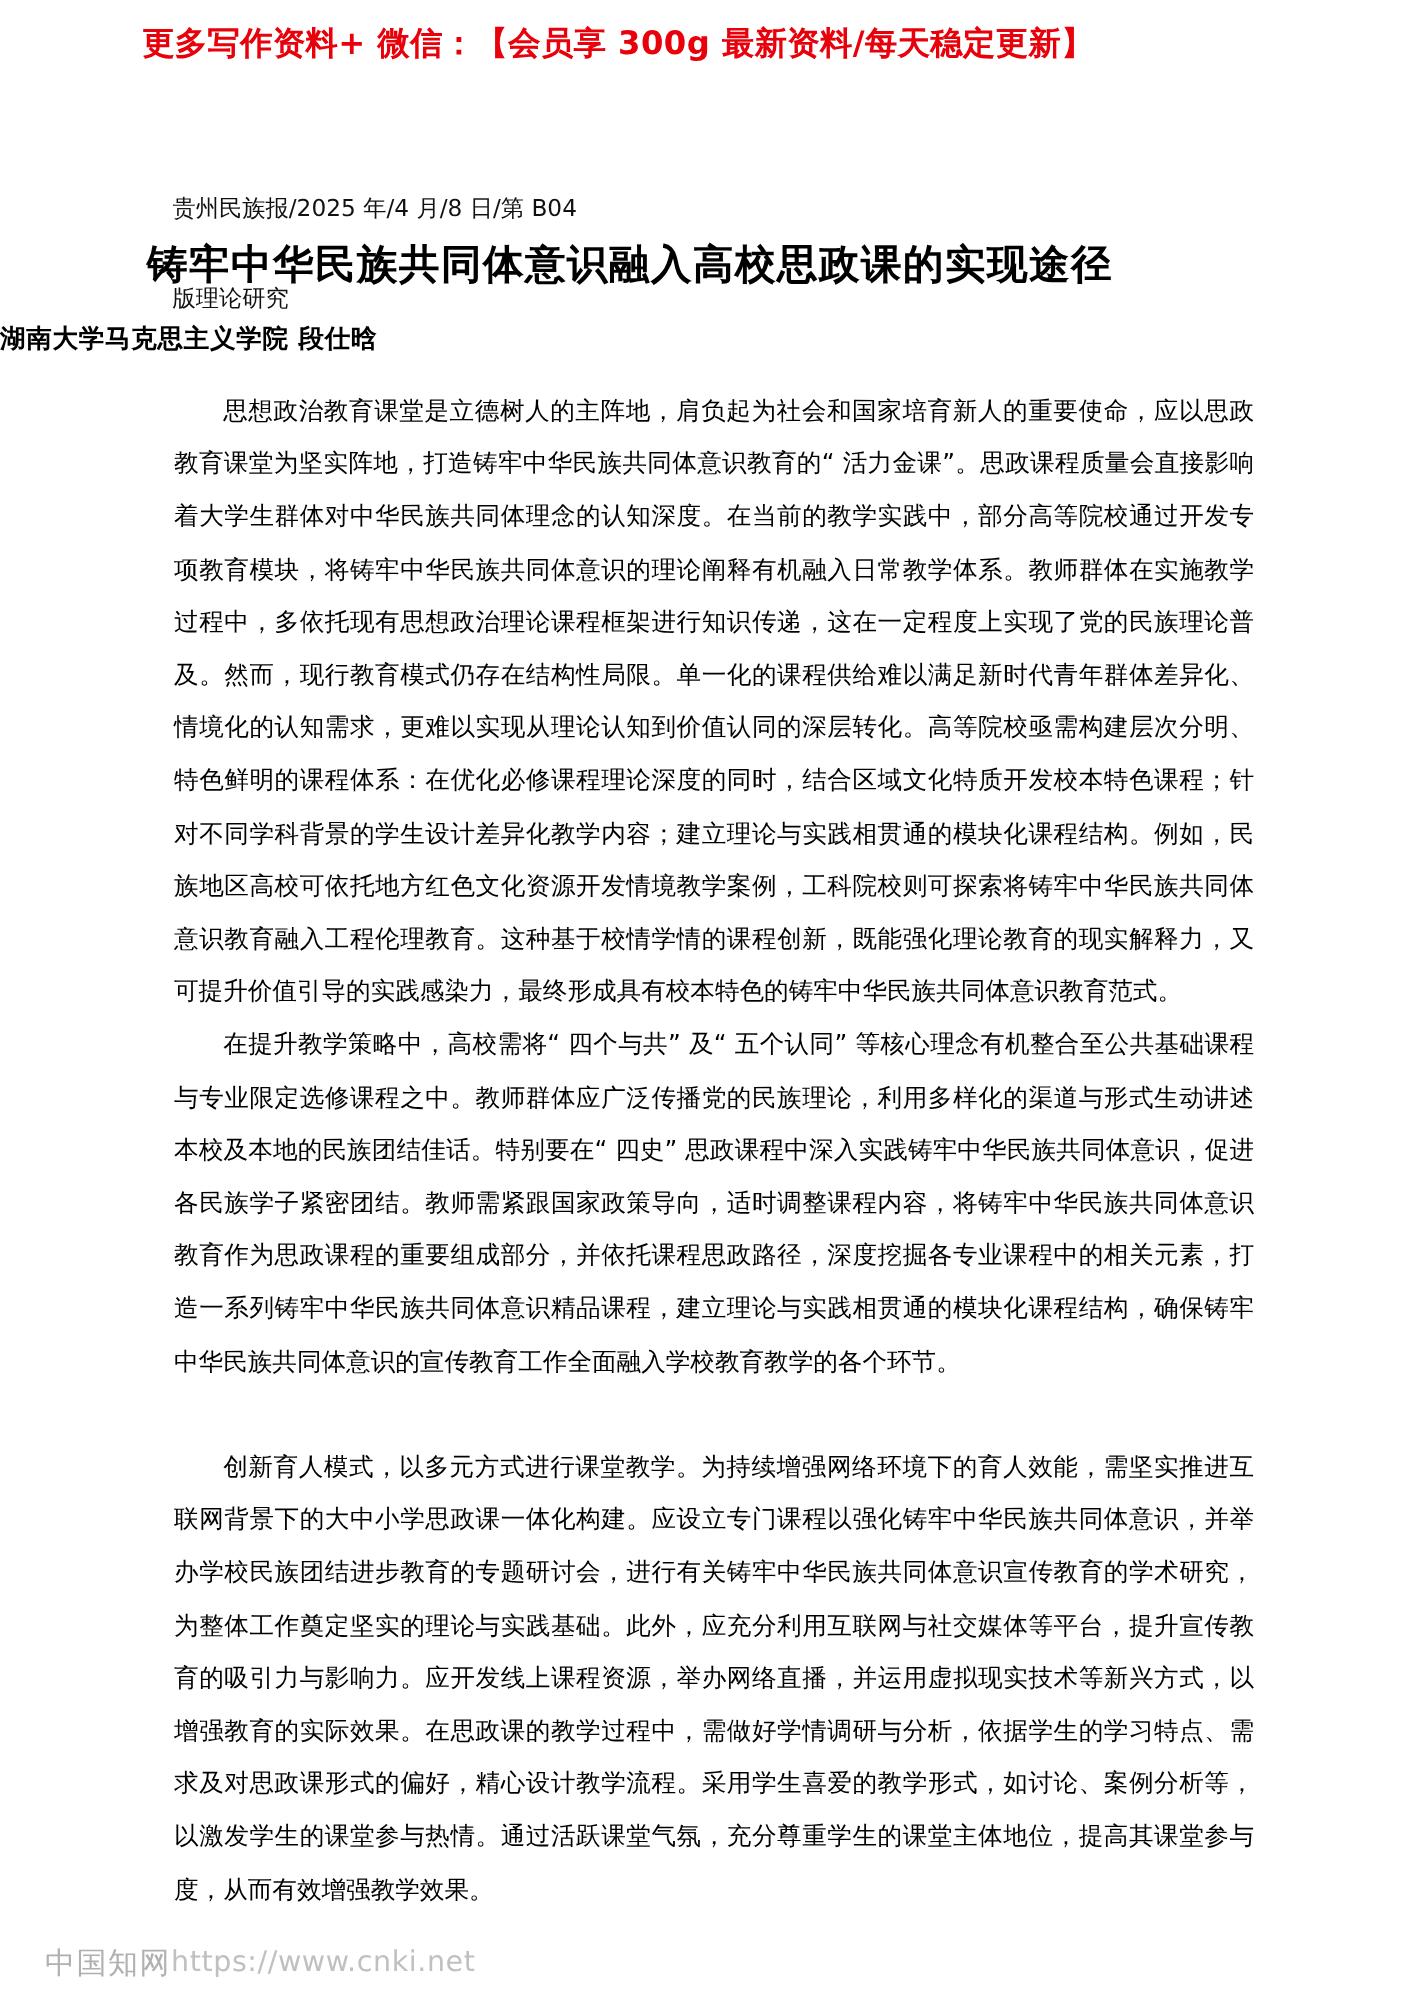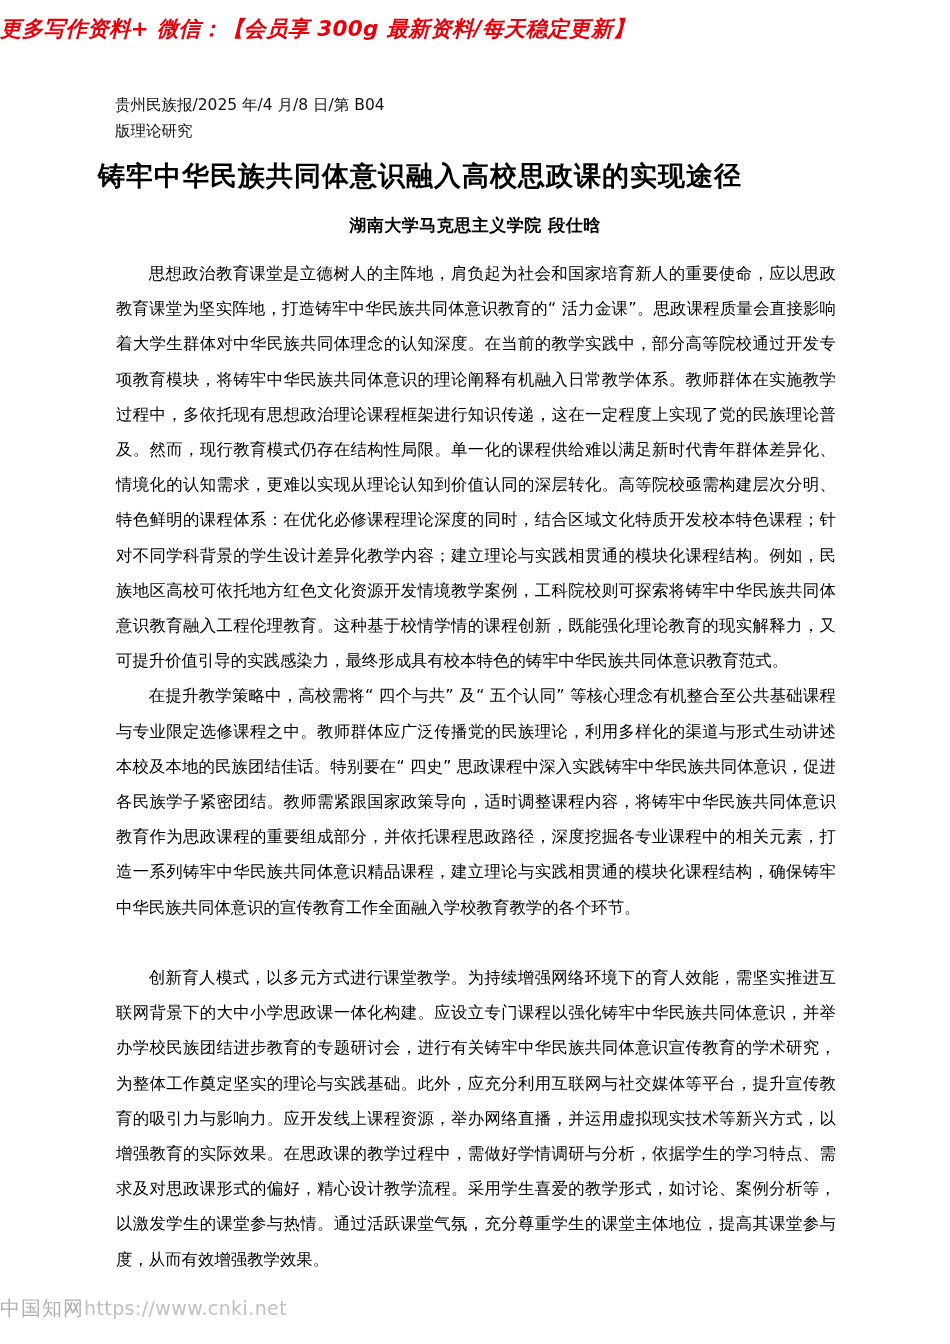"更多写作资料+ 微信：【会员享 300g 最新资料/每天稳定更新】" .promo-banner { font-style: italic -> none; text-align: none -> center }
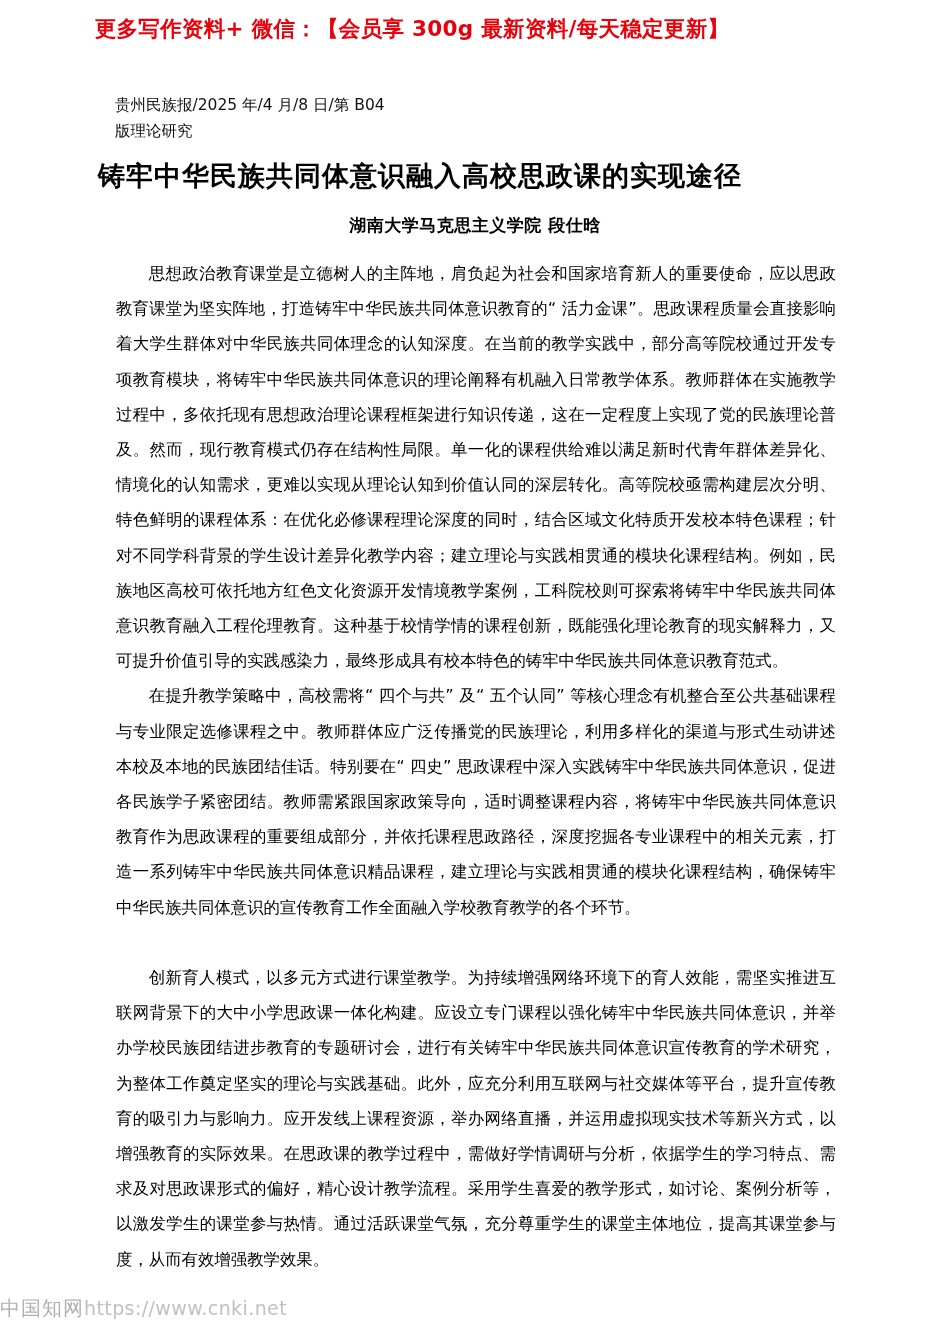"贵州民族报/2025 年/4 月/8 日/第 B04" .source-line .ln { margin-top: none -> 34px }
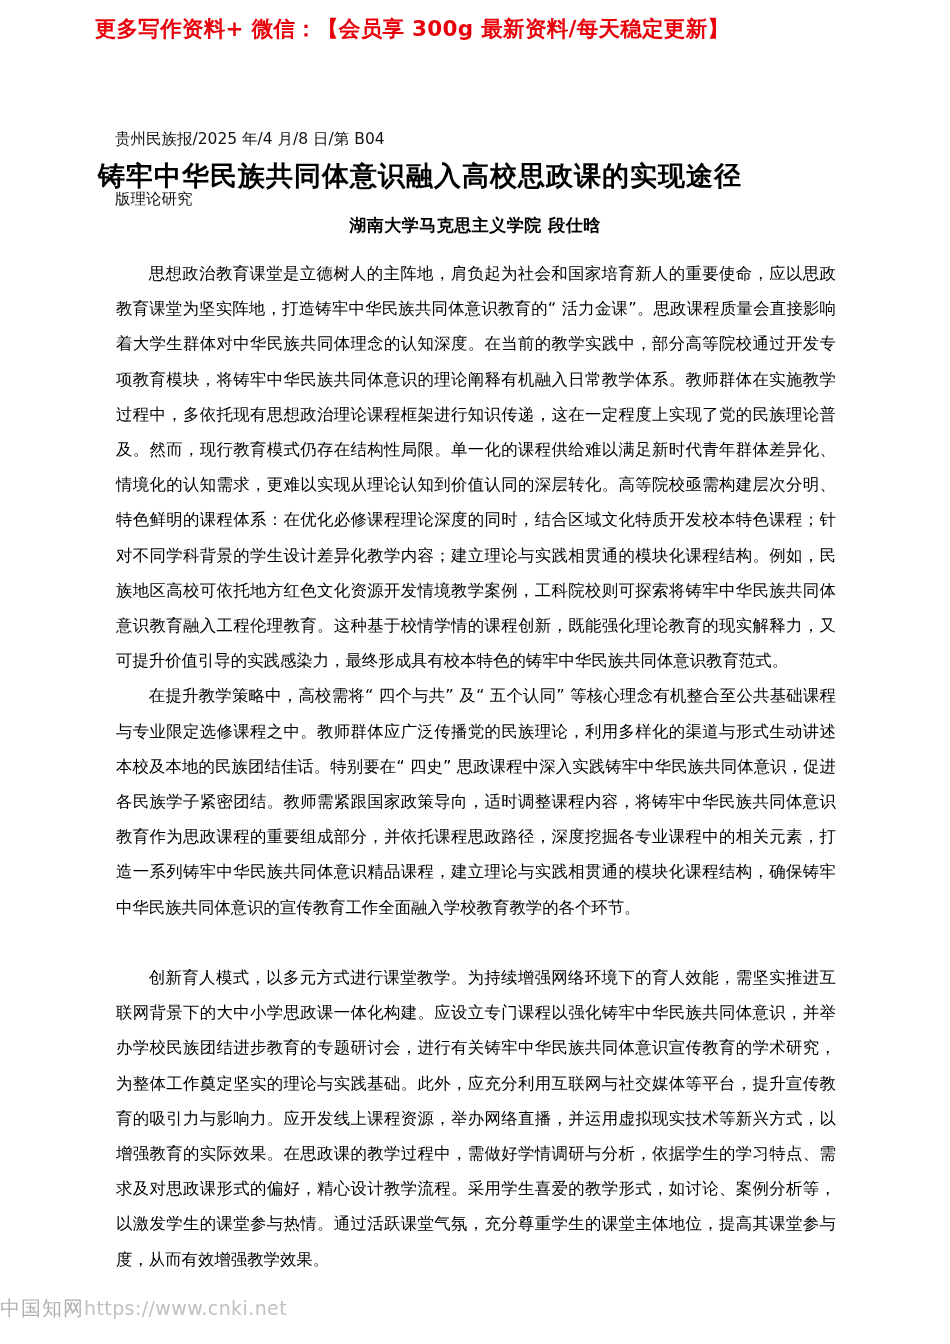"湖南大学马克思主义学院 段仕晗" .doc-author { text-align: center -> none }
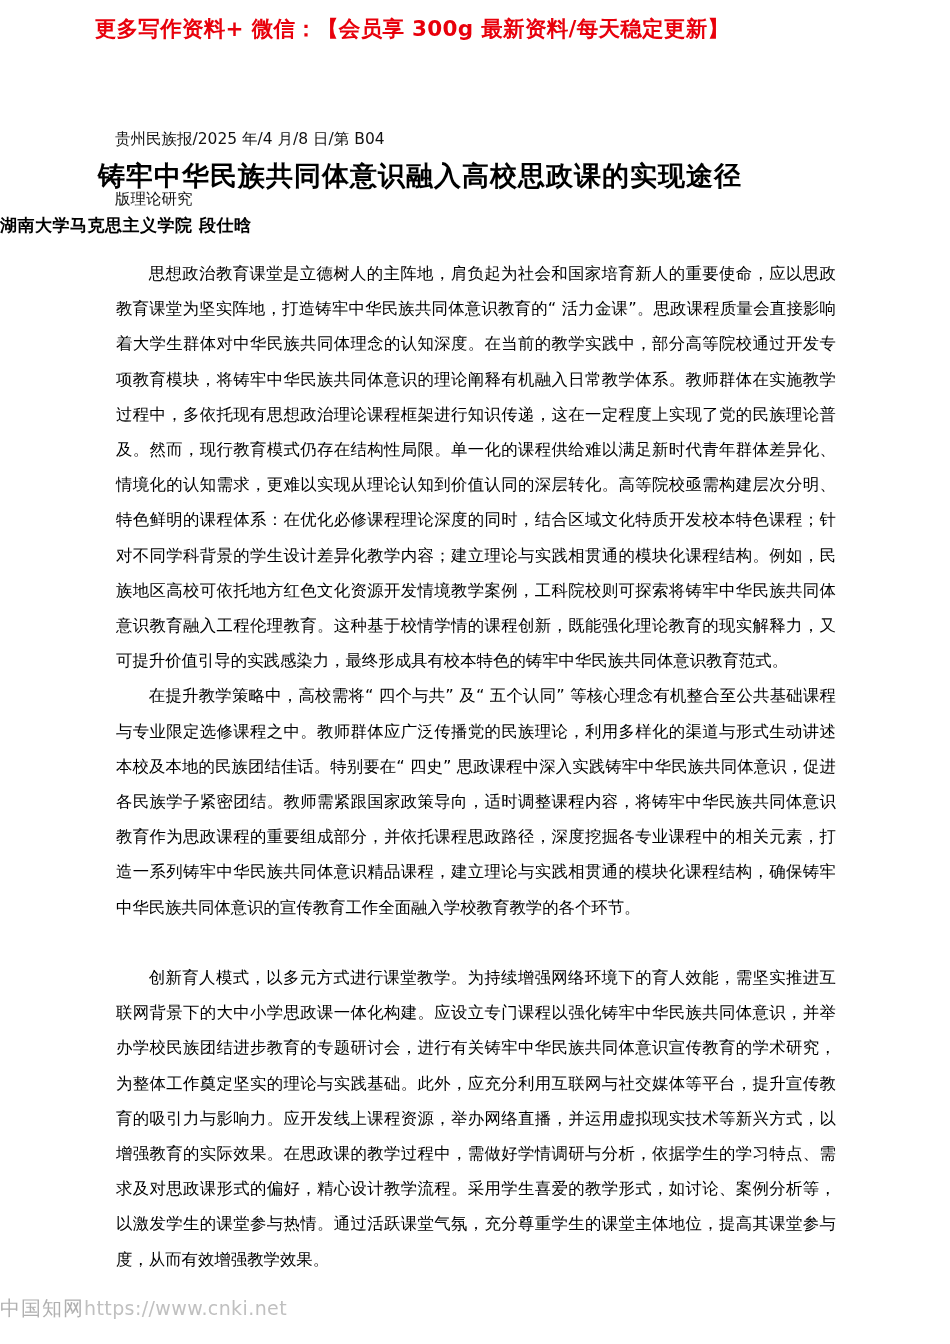"中国知网" .watermark { padding-left: none -> 30px }
